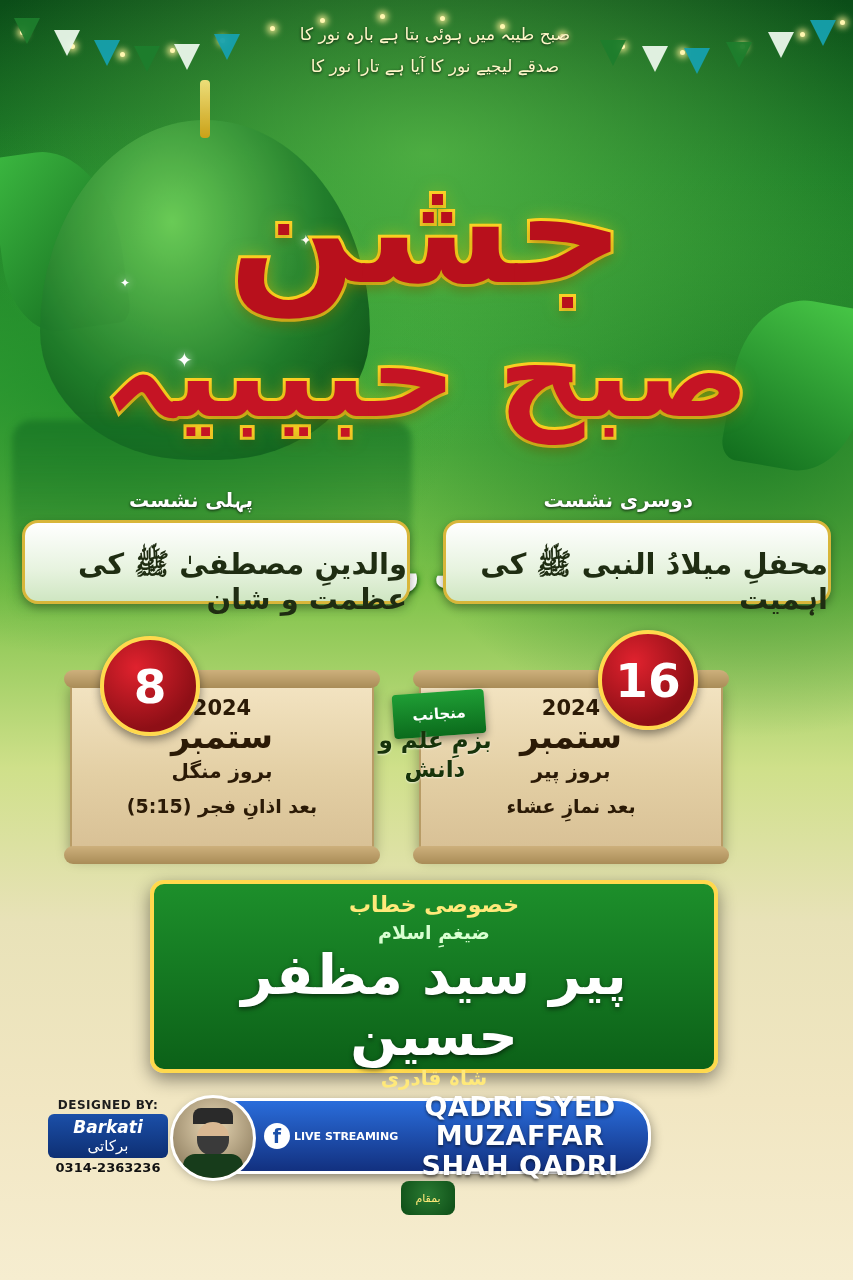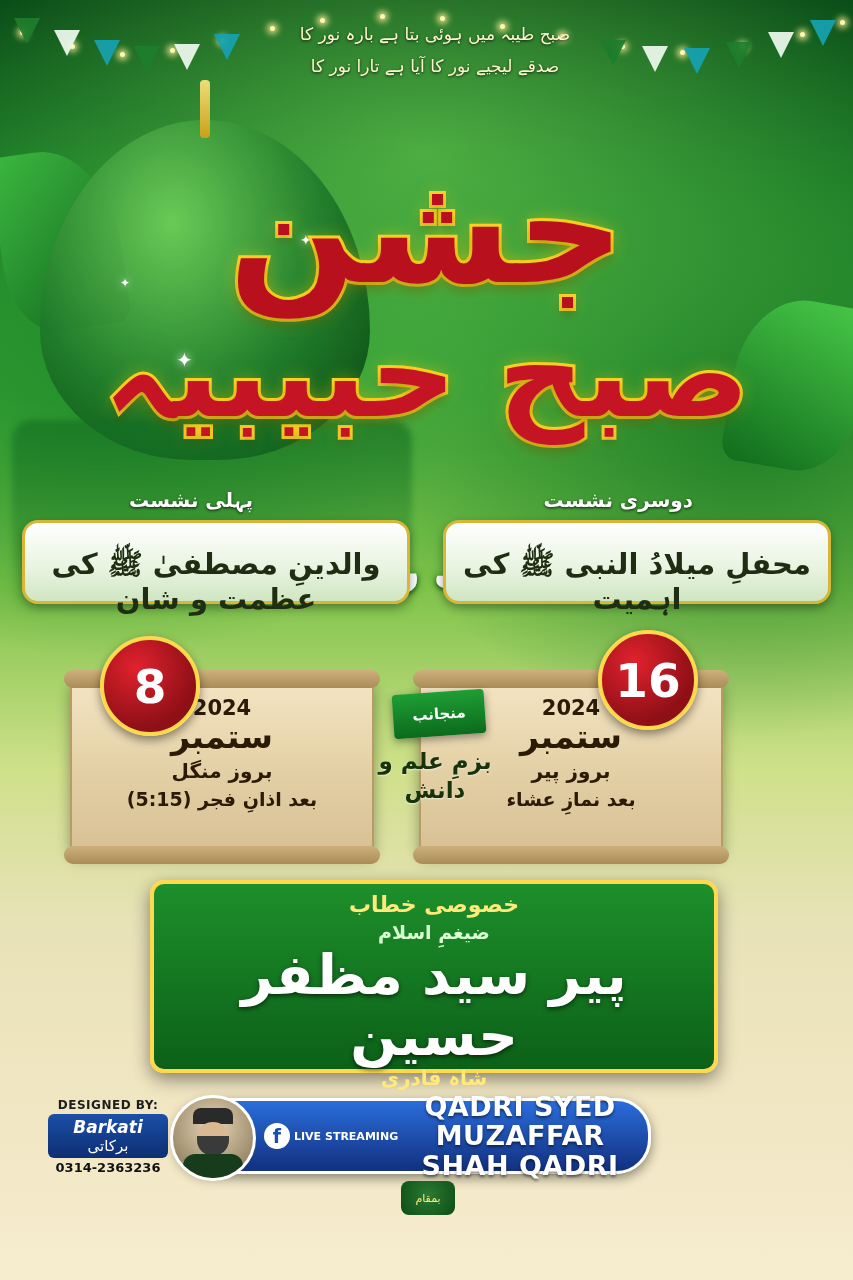"والدینِ مصطفیٰ ﷺ کی عظمت" .sess .line { text-align: center -> right }
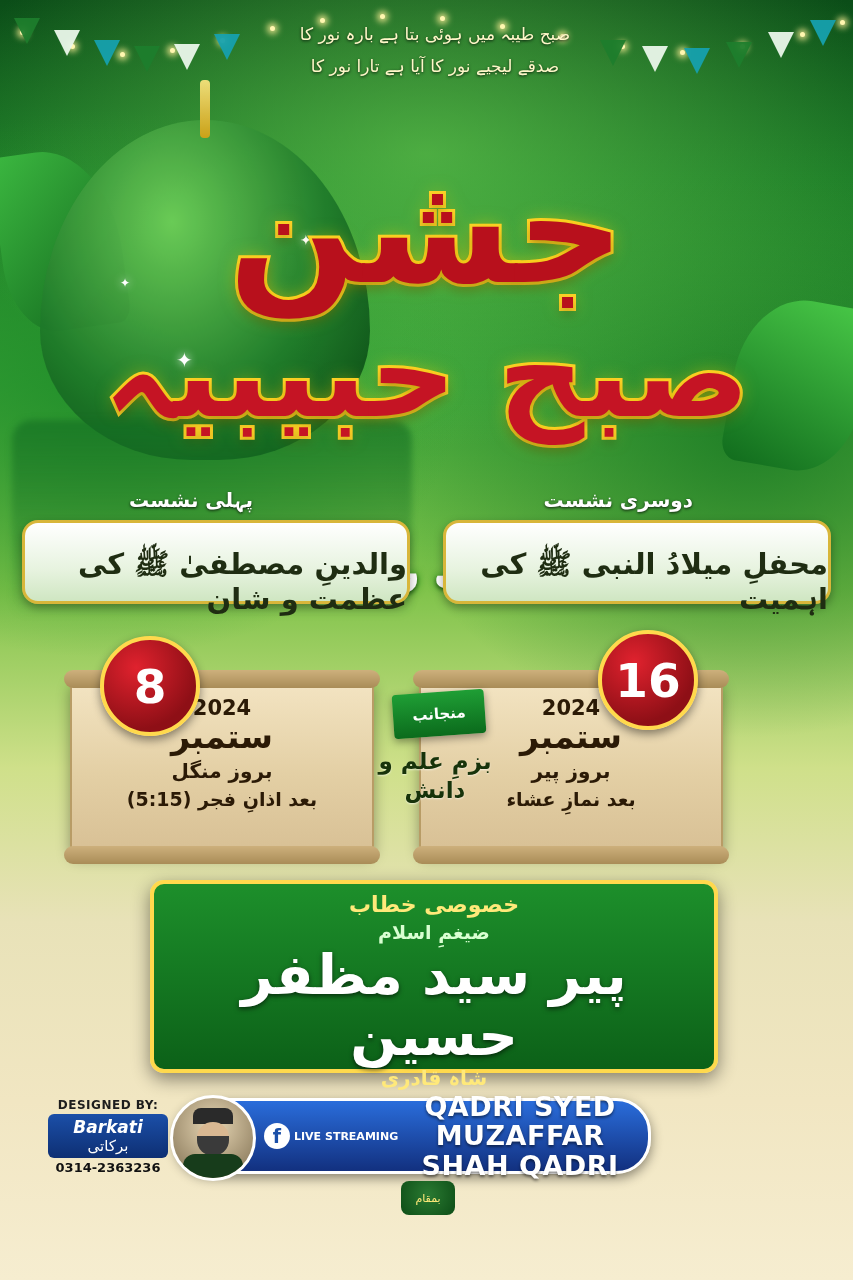"بزمِ علم و" .mid-text { top: 117px -> 96px }
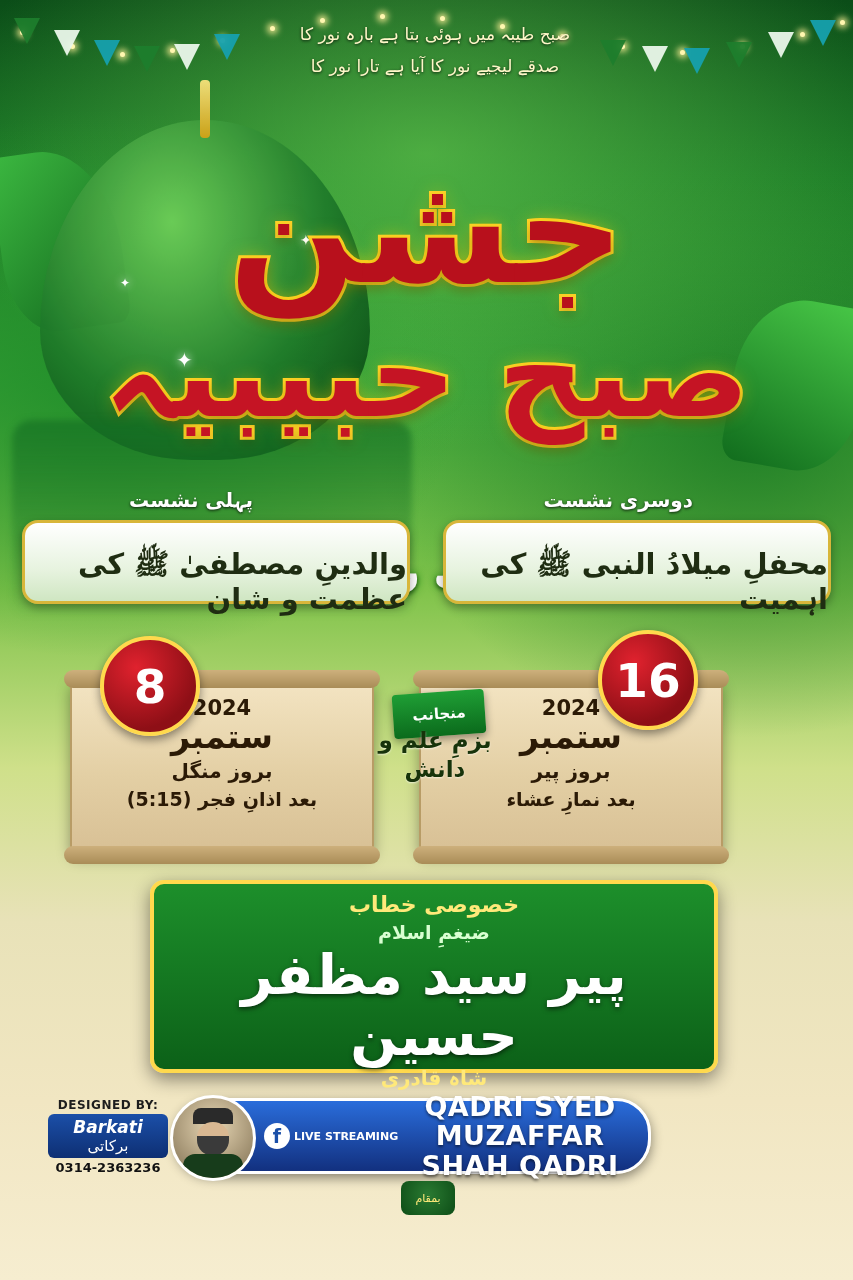"بعد اذانِ فجر (5:15)" .scr-time { margin-top: 5px -> 12px }
